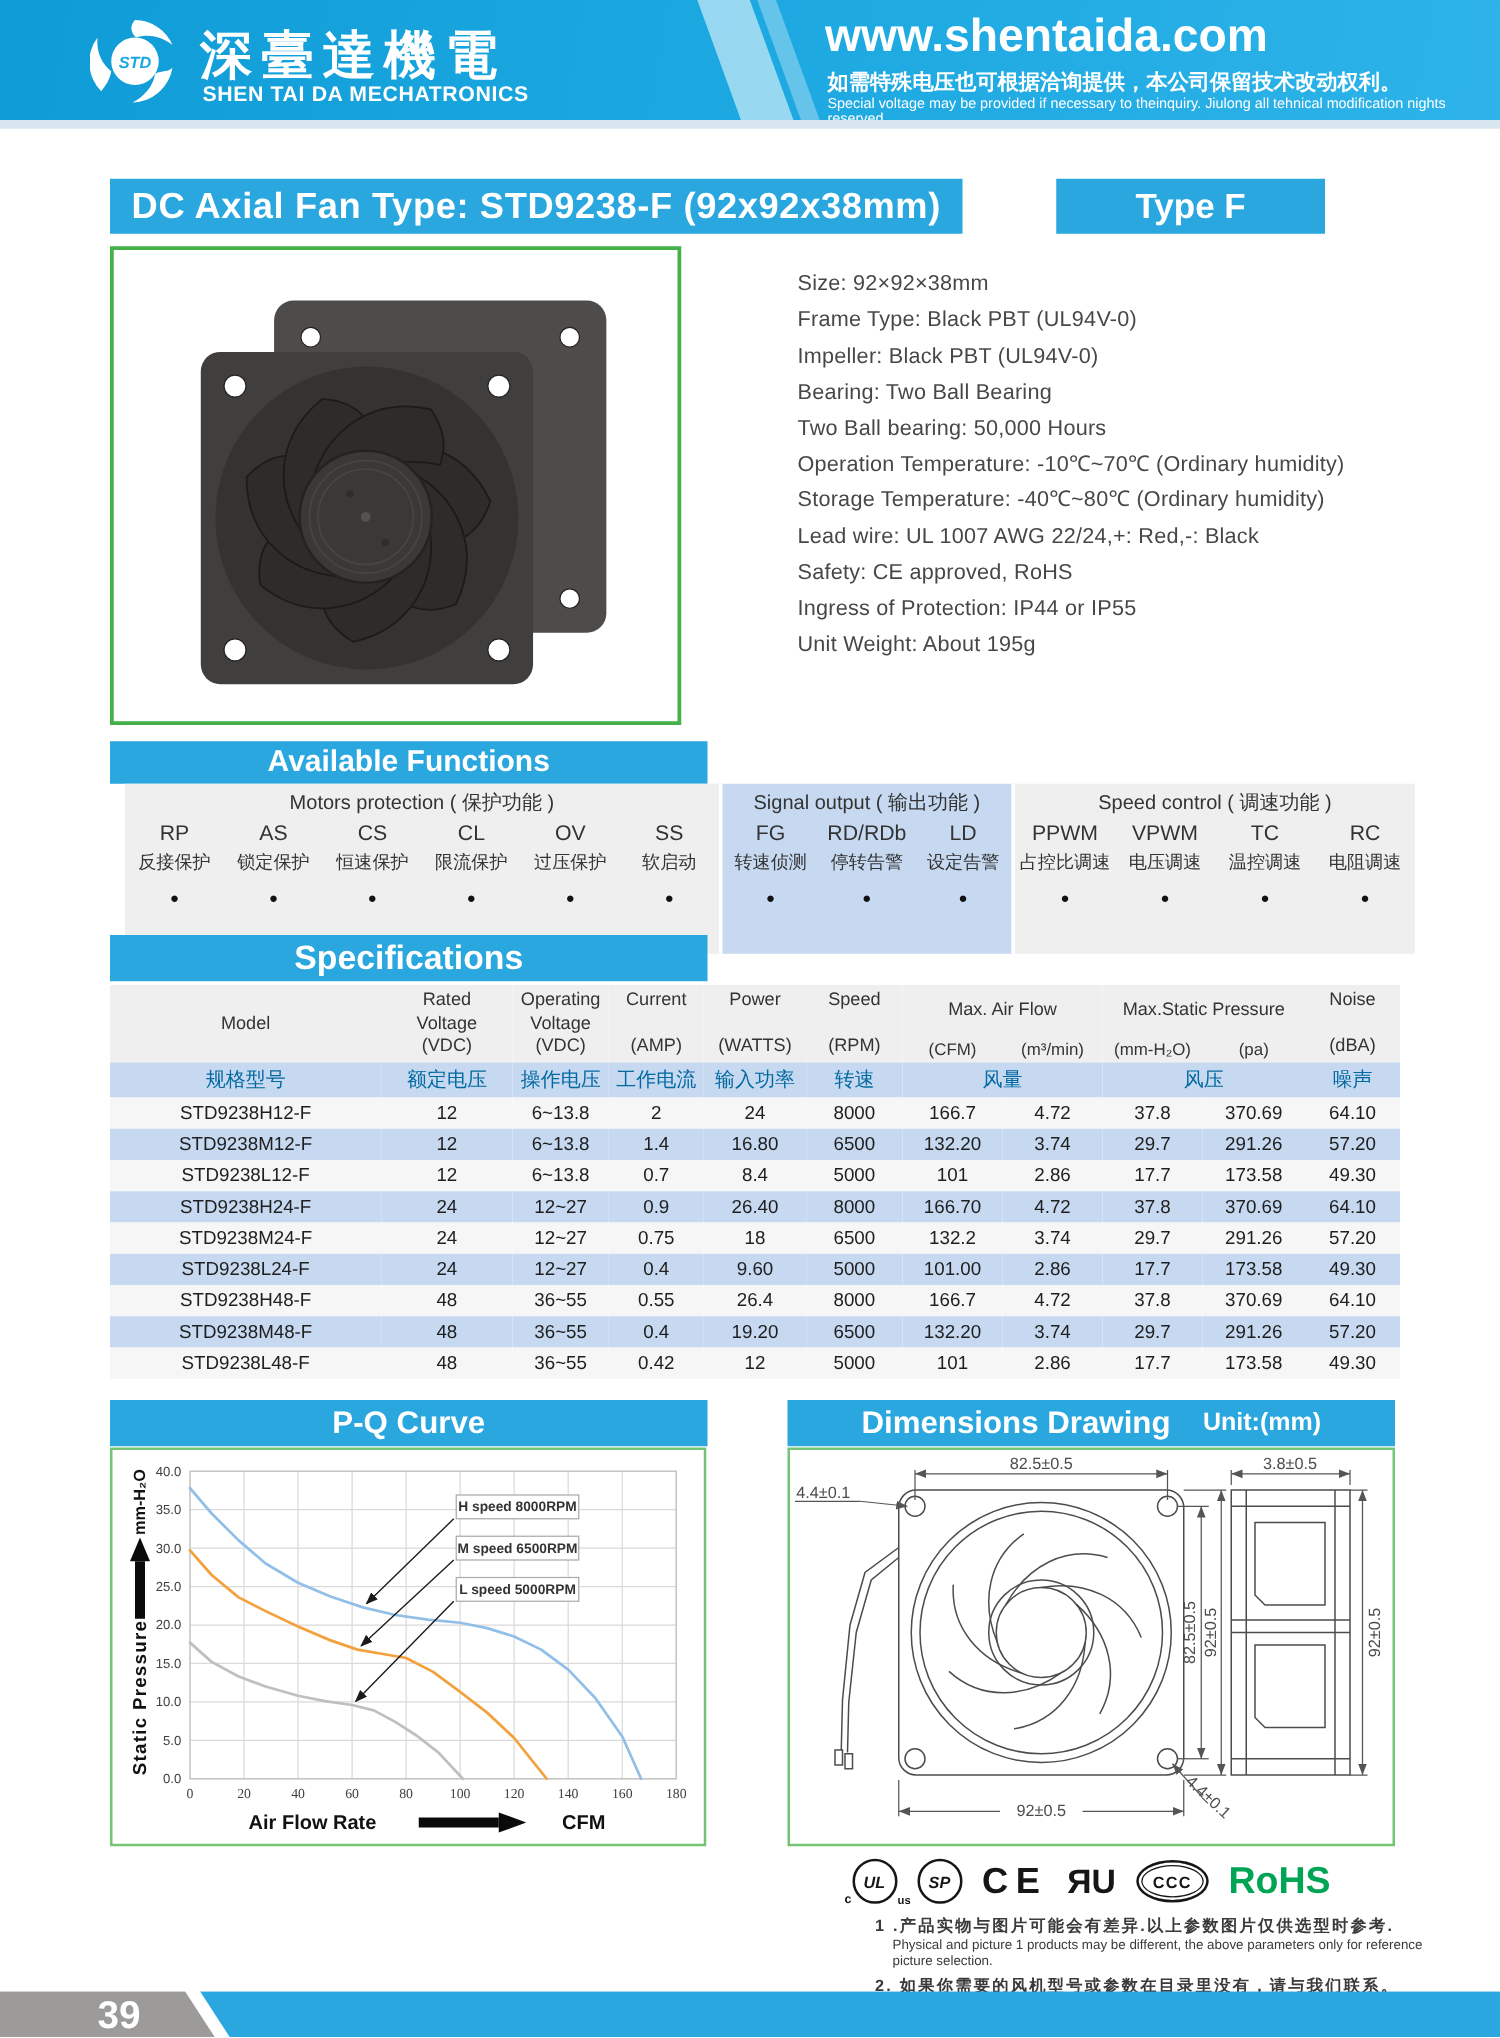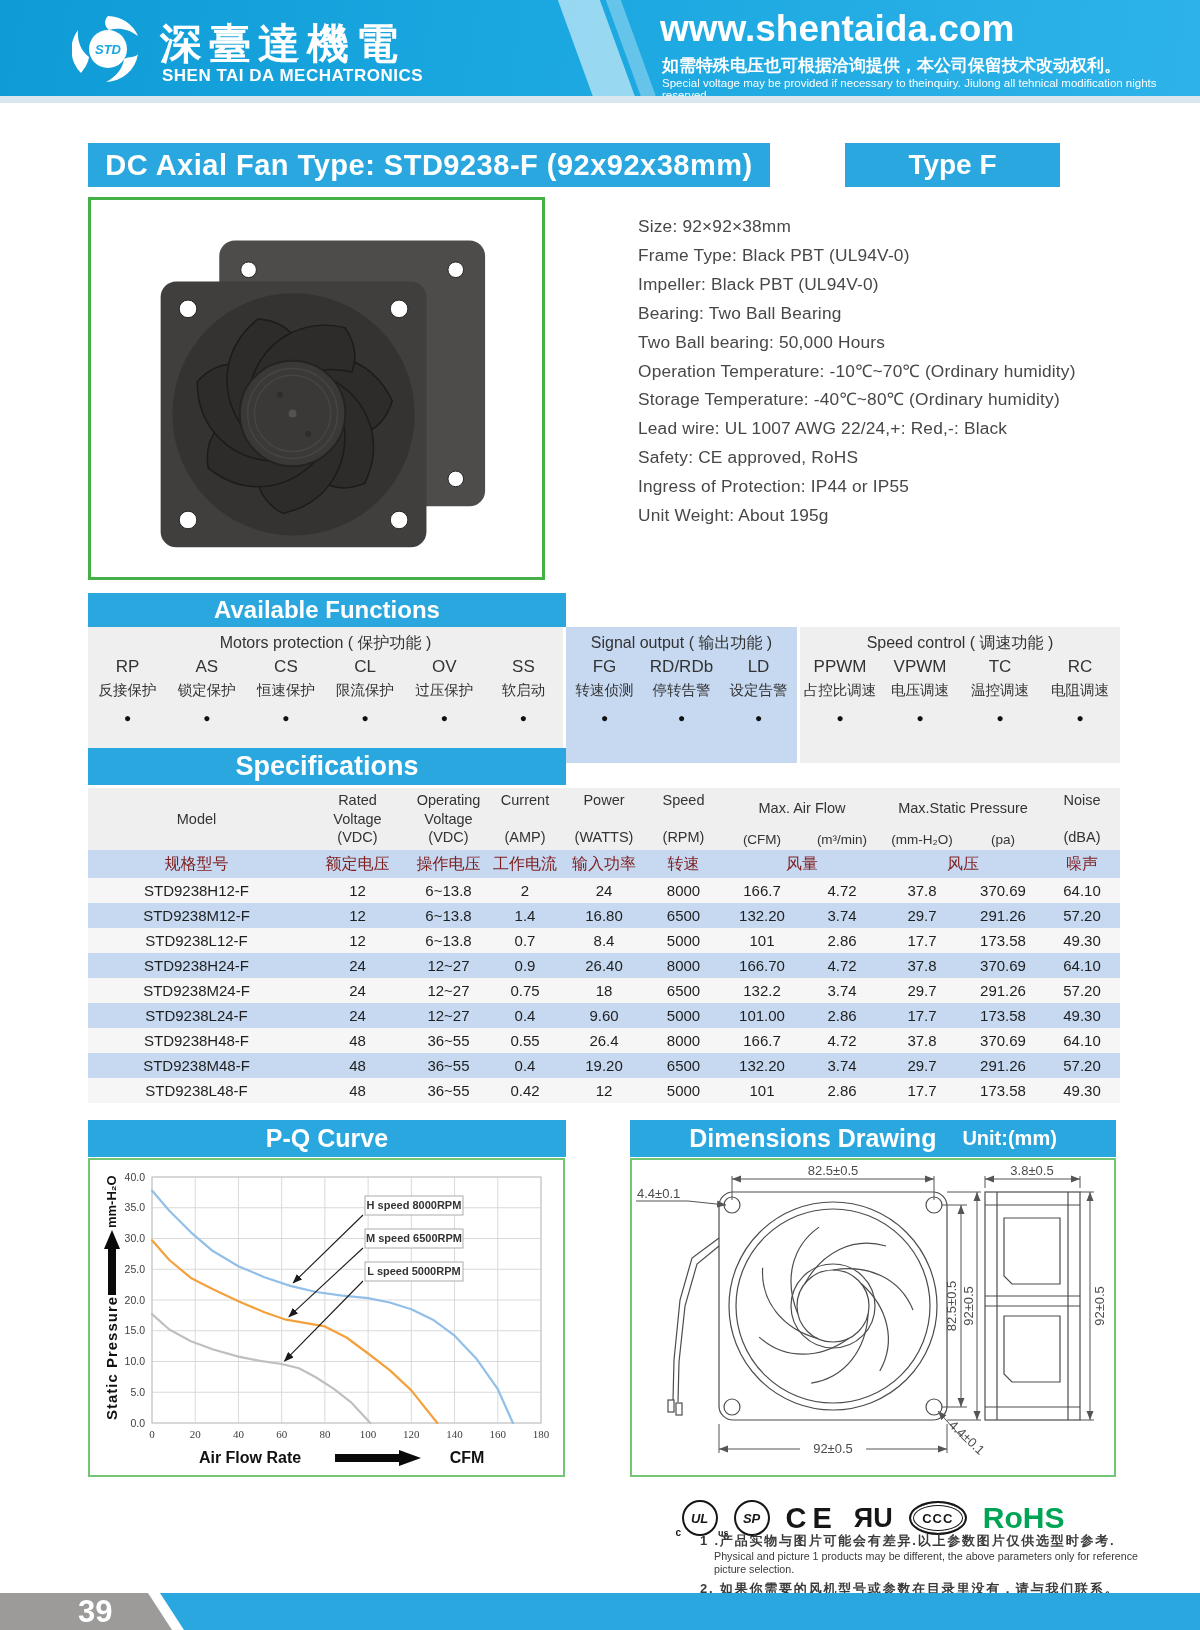"Motors protection ( 保护功能 )" .fn-wrap { left: 88px -> 100px }
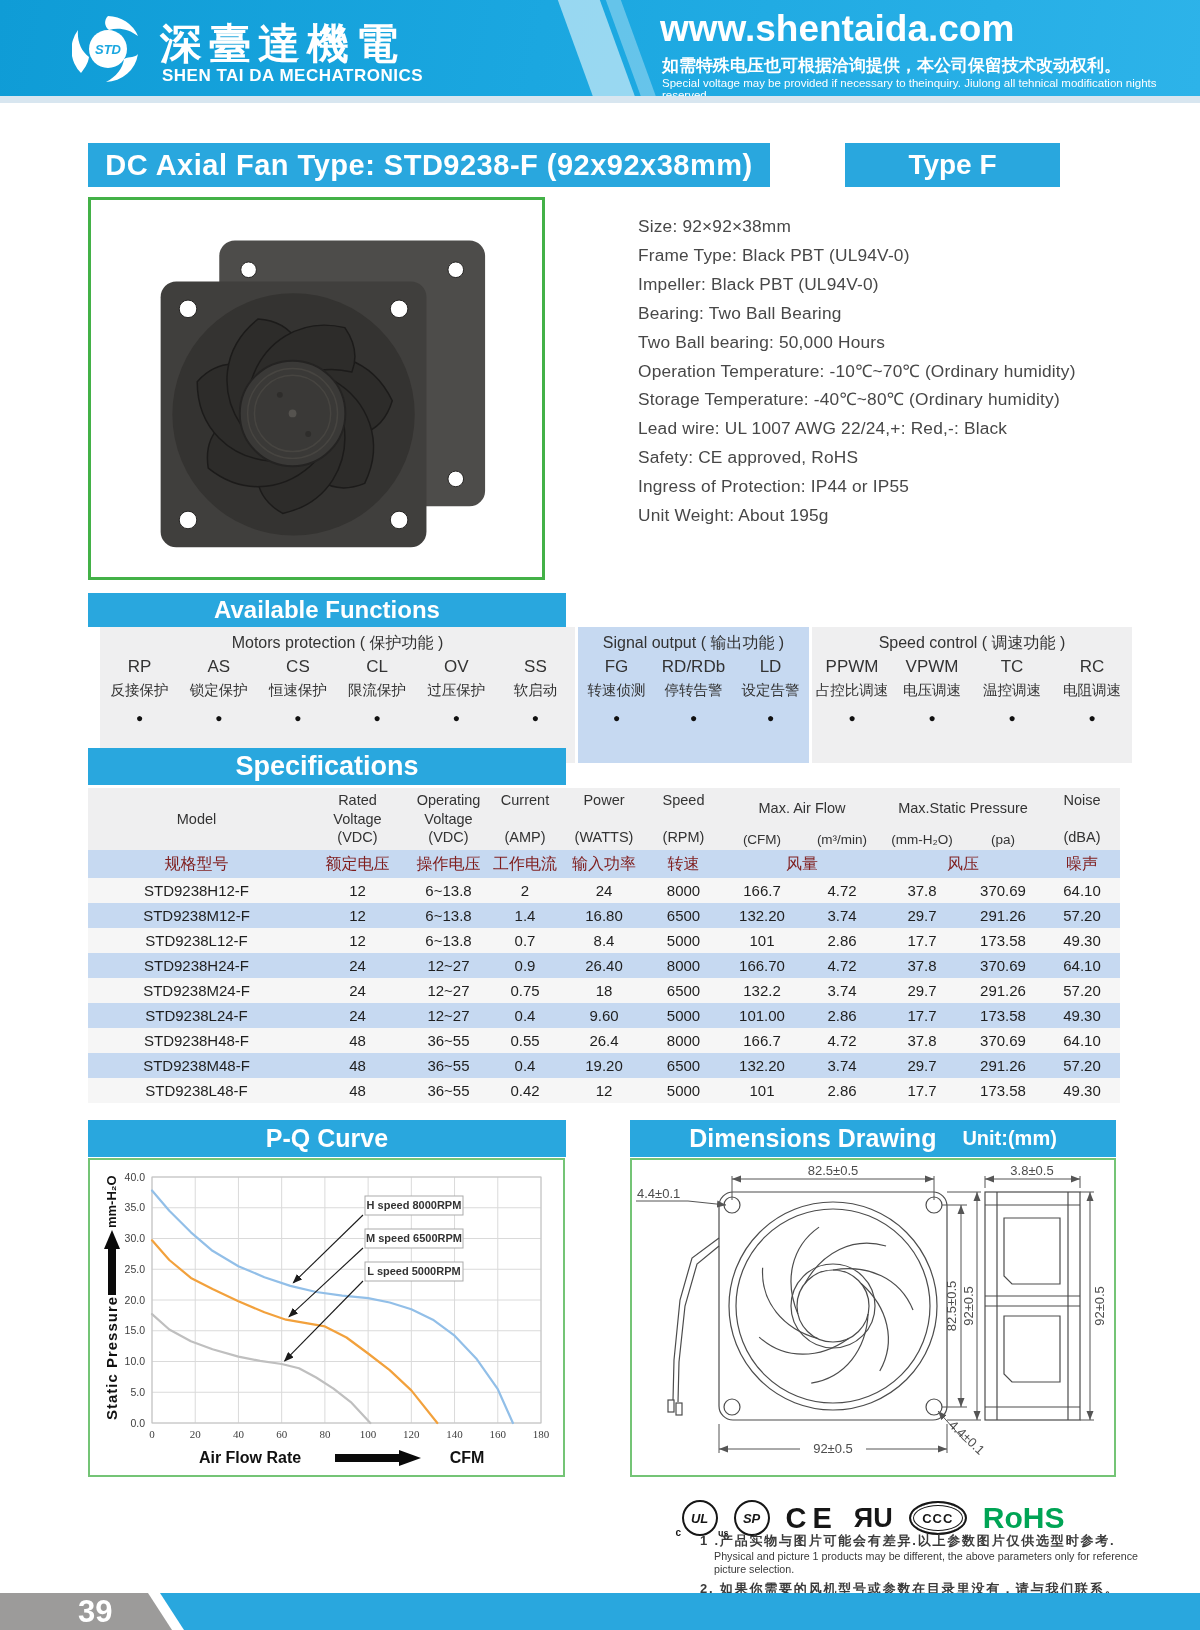"规格型号" .spec-table tr.cn th { color: #7f1d1d -> #0369a1 }
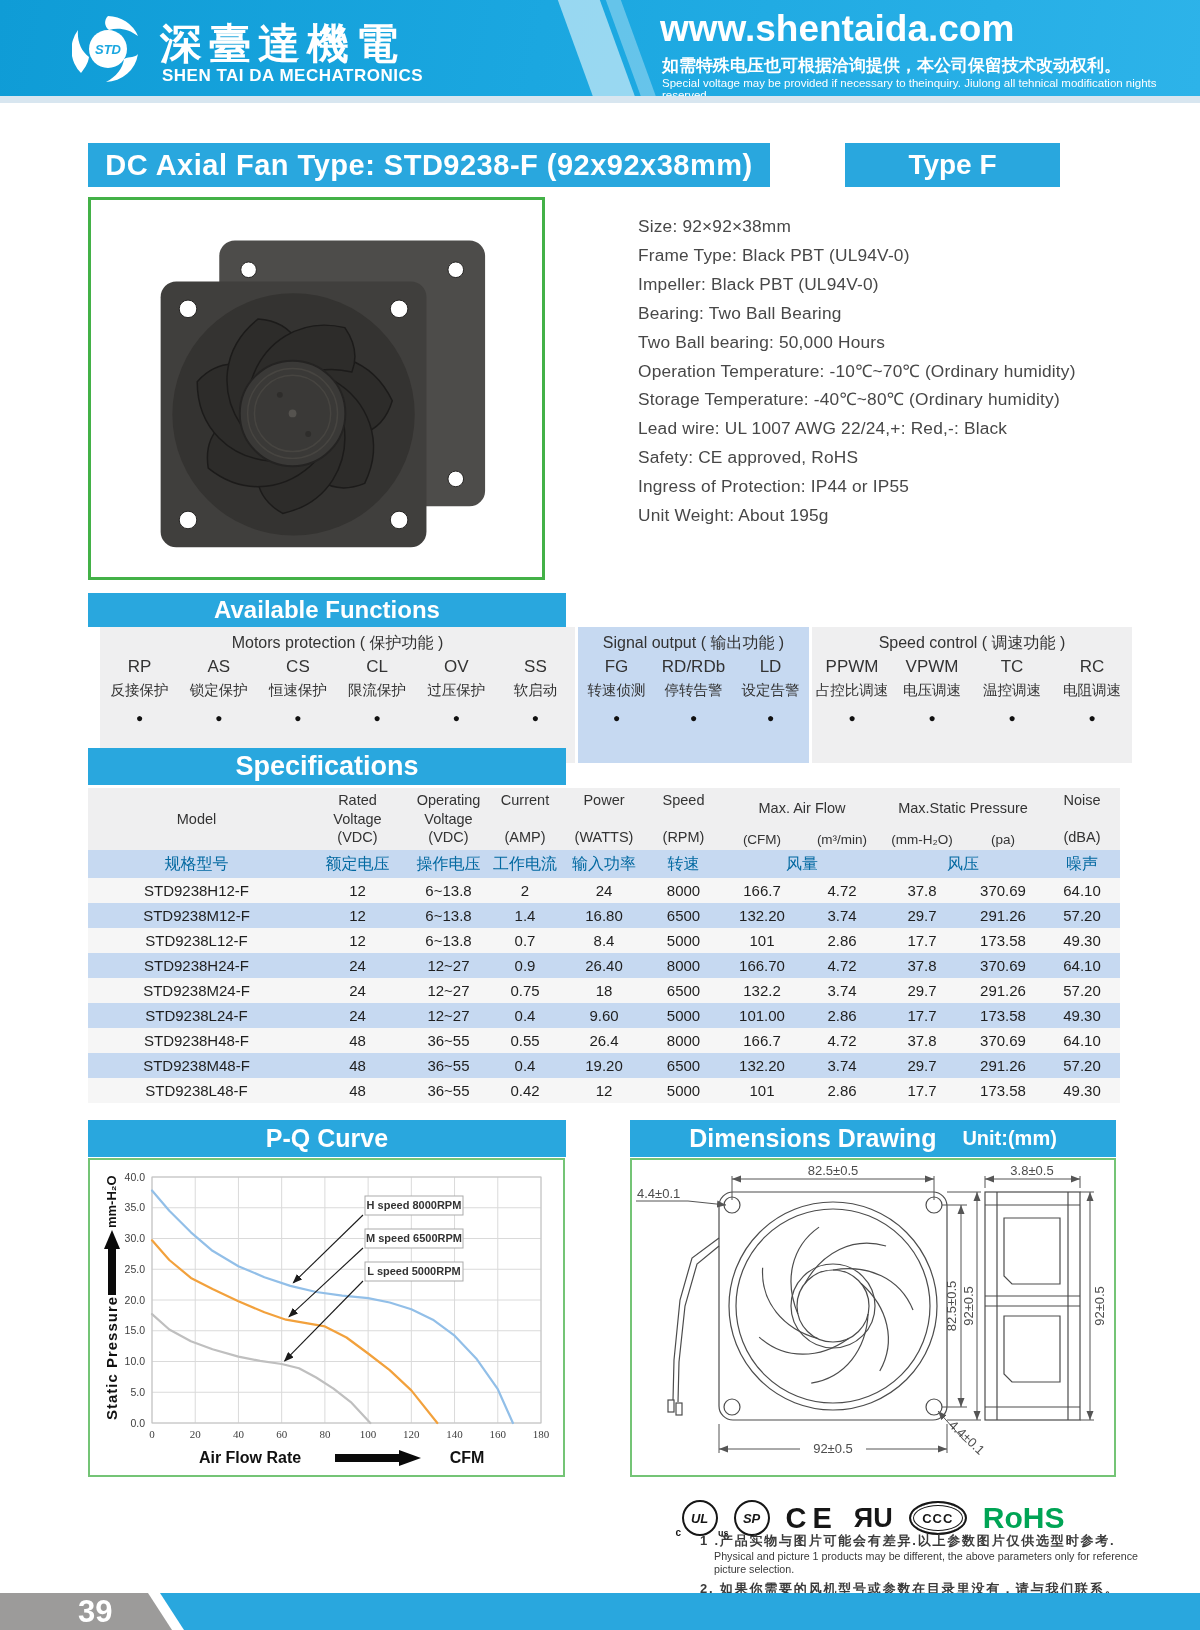"UL" .certs { margin-top: 13px -> none }
